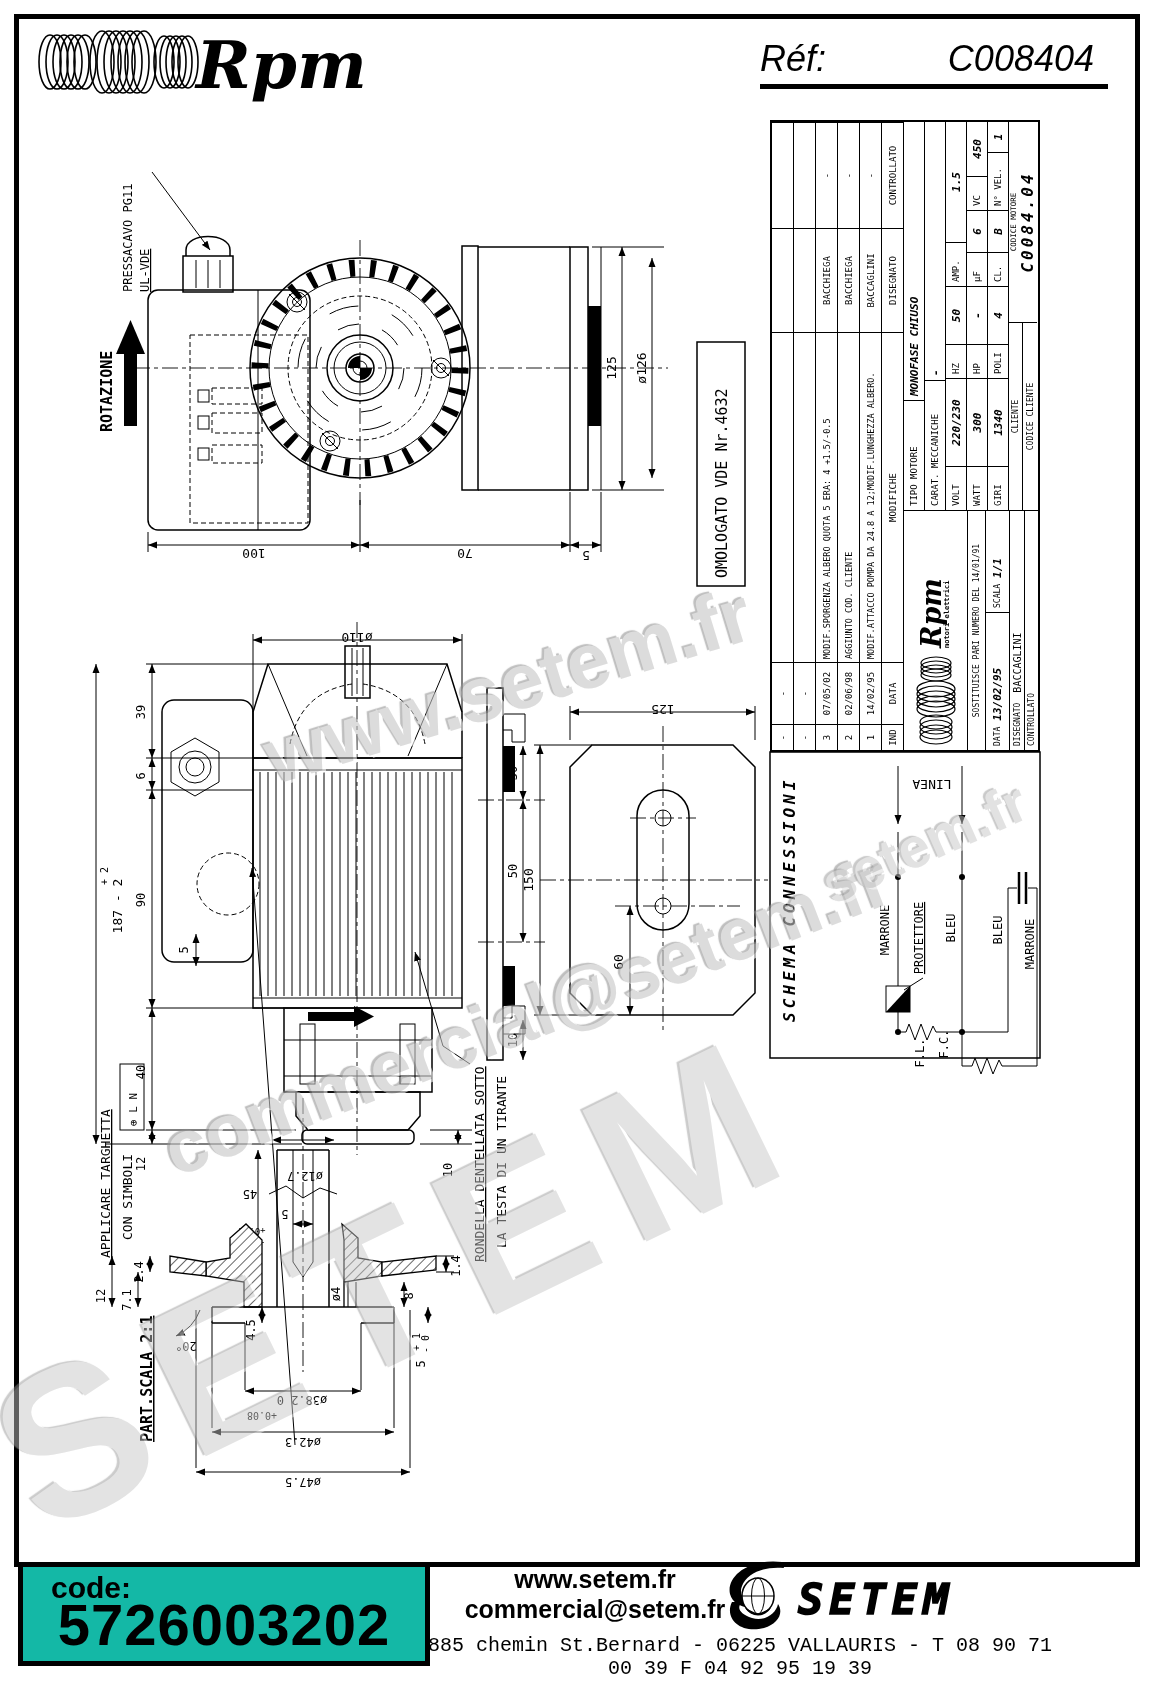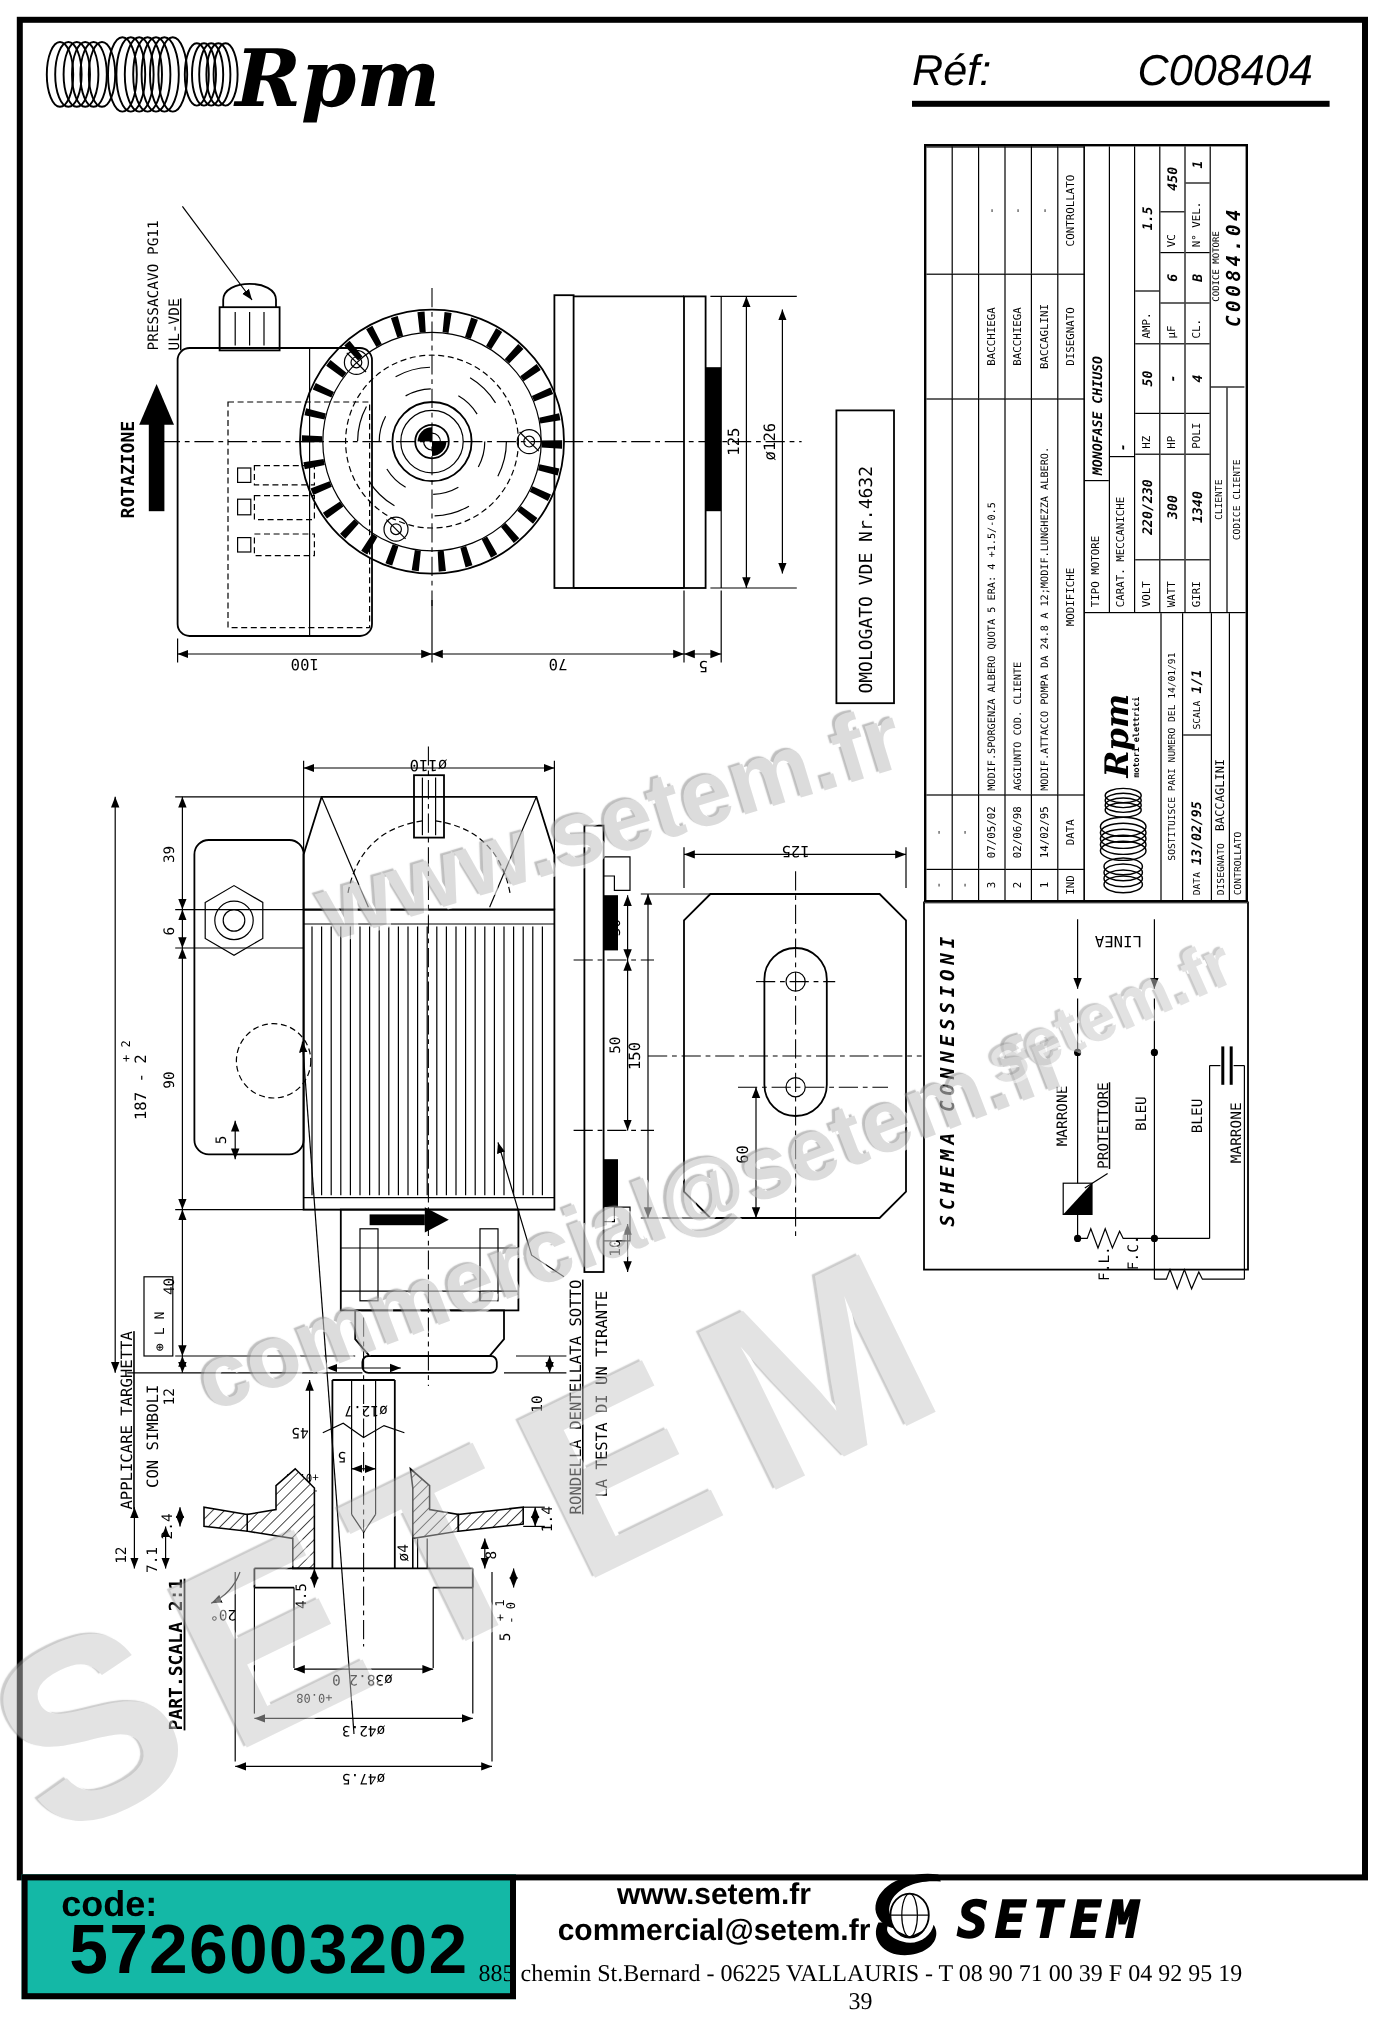"885 chemin St.Bernard - 06225" .faddr { font-family: Liberation Serif, serif -> Liberation Mono, monospace; left: 397px -> 420px }
